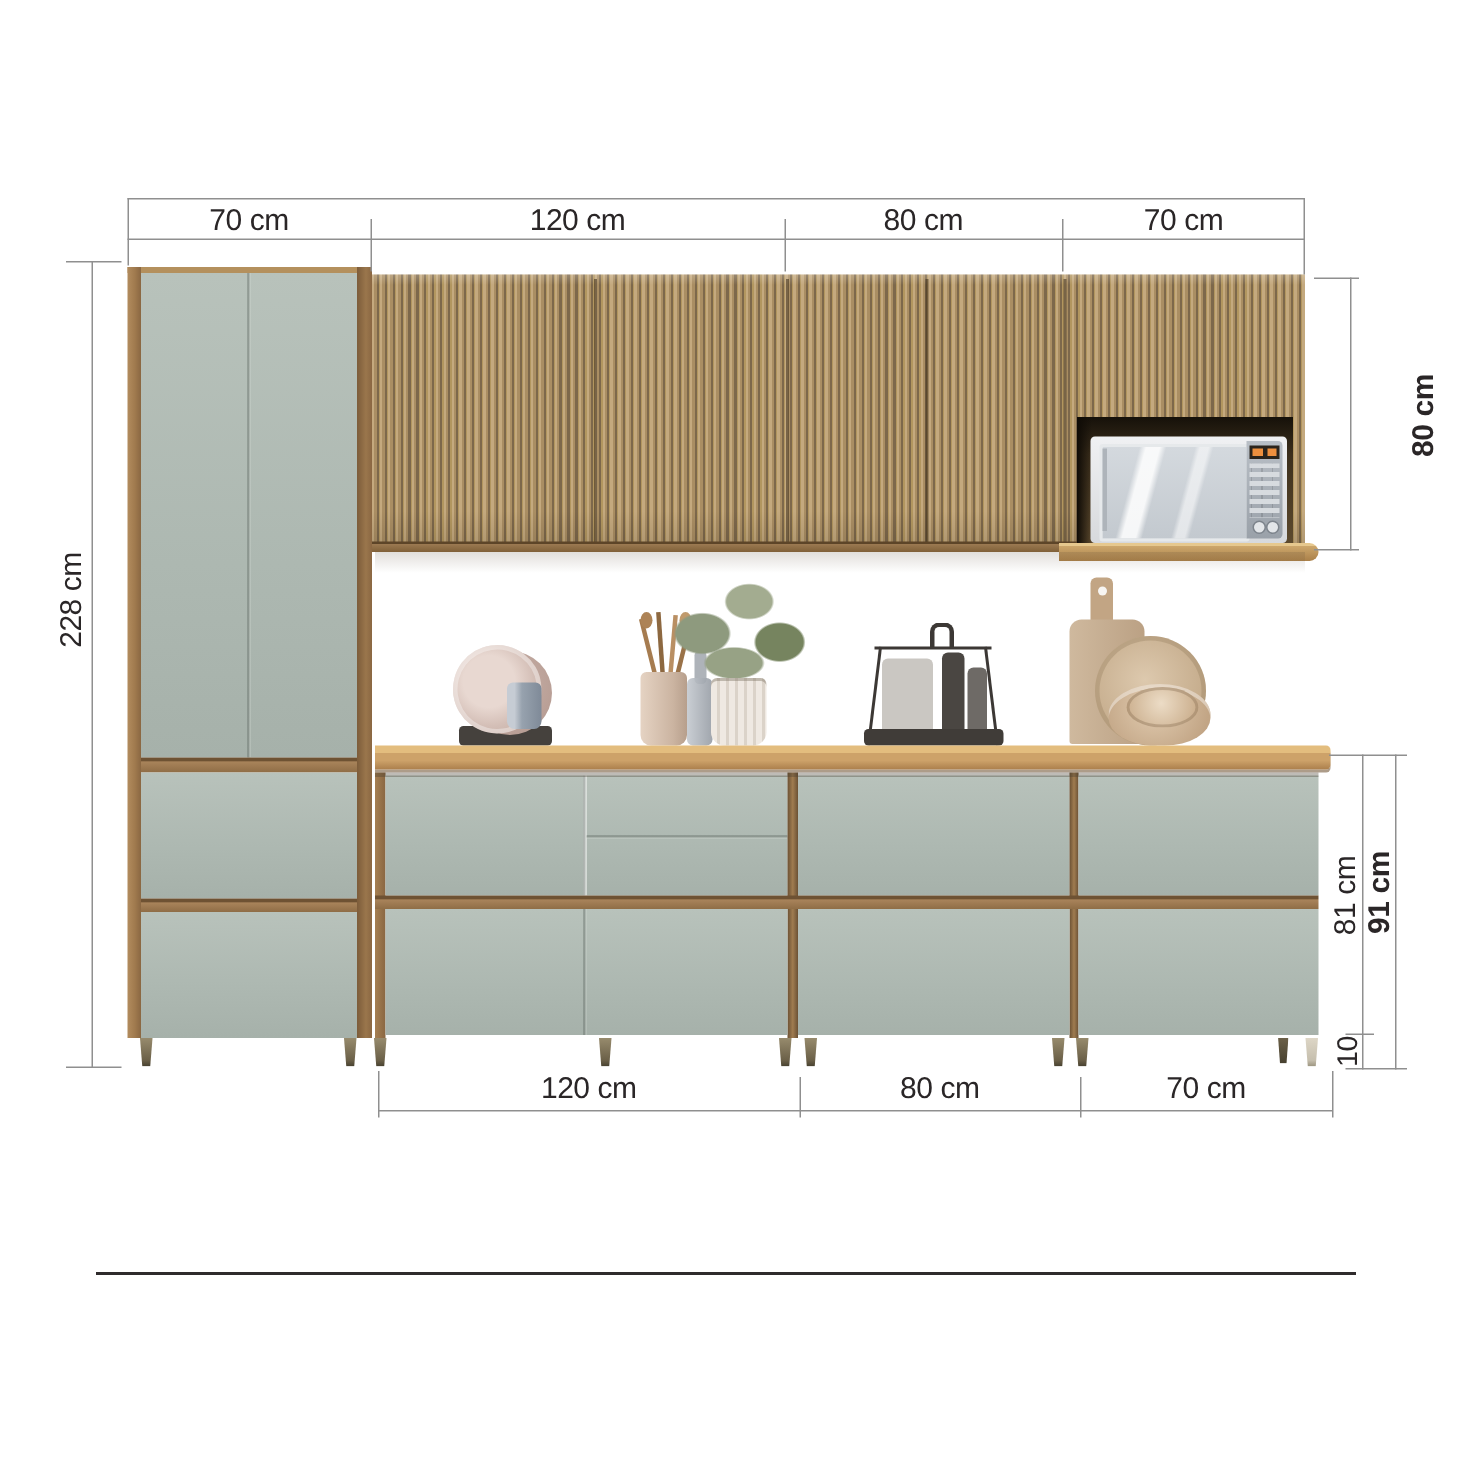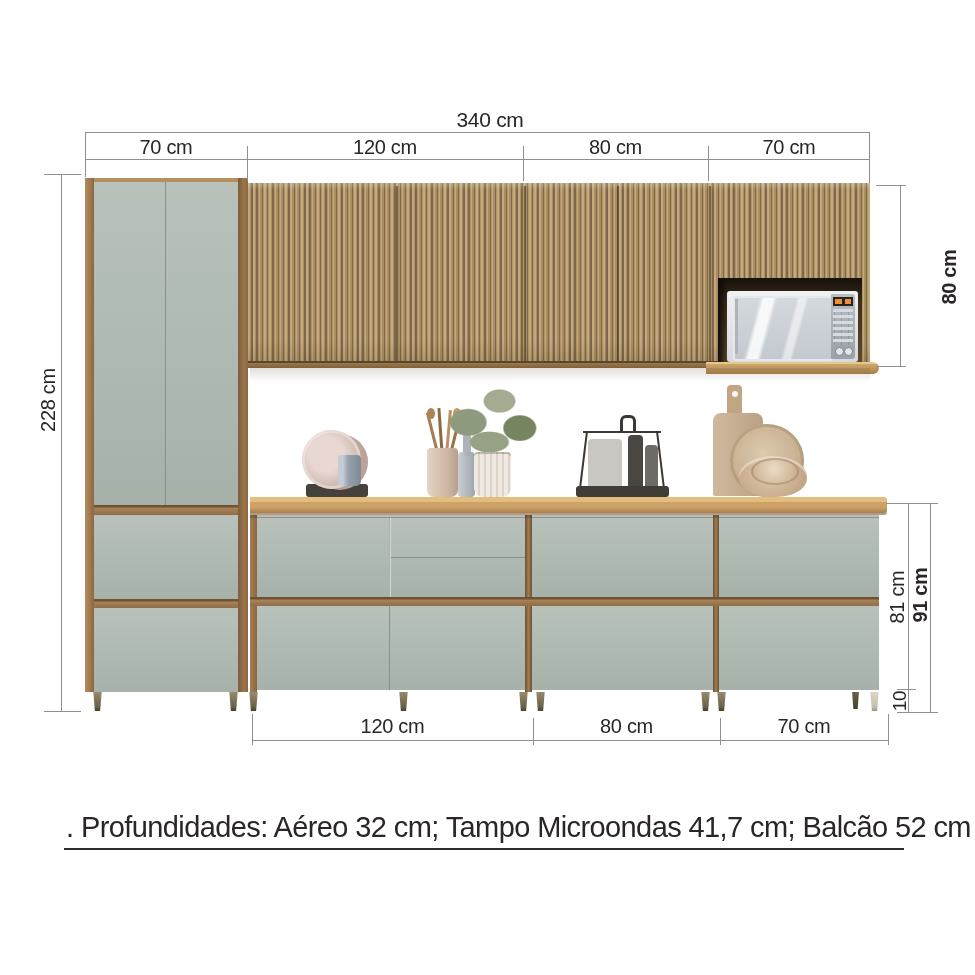"340 cm" div.dlabel { html: <div>340 cm</div> -> none }
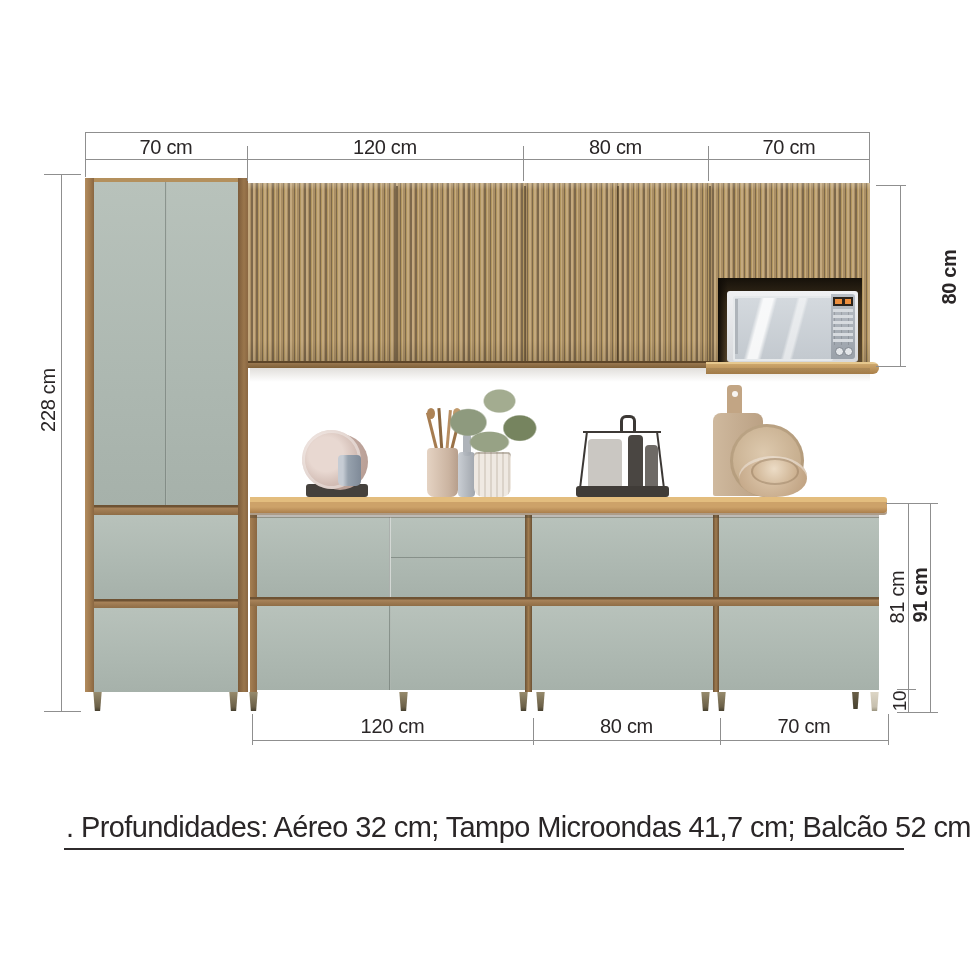". Profundidades: Aéreo 32 cm;" div.footer-text { html: <div>. Profundidades: Aéreo 32 cm; Tampo Microondas 41,7 cm; Balcão 52 cm</div> -> none }
